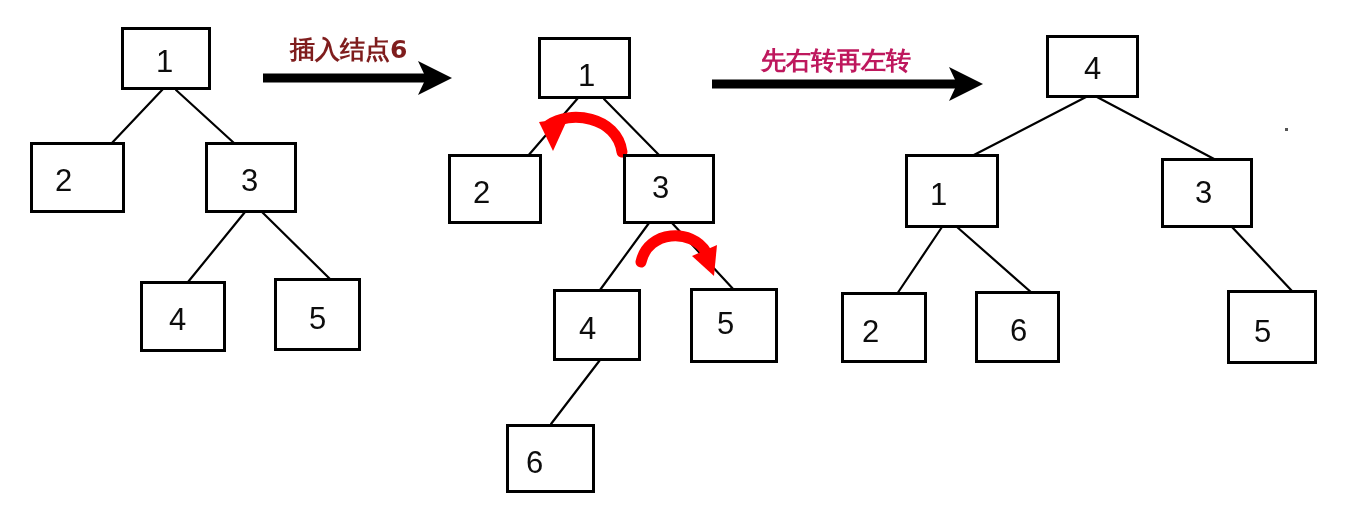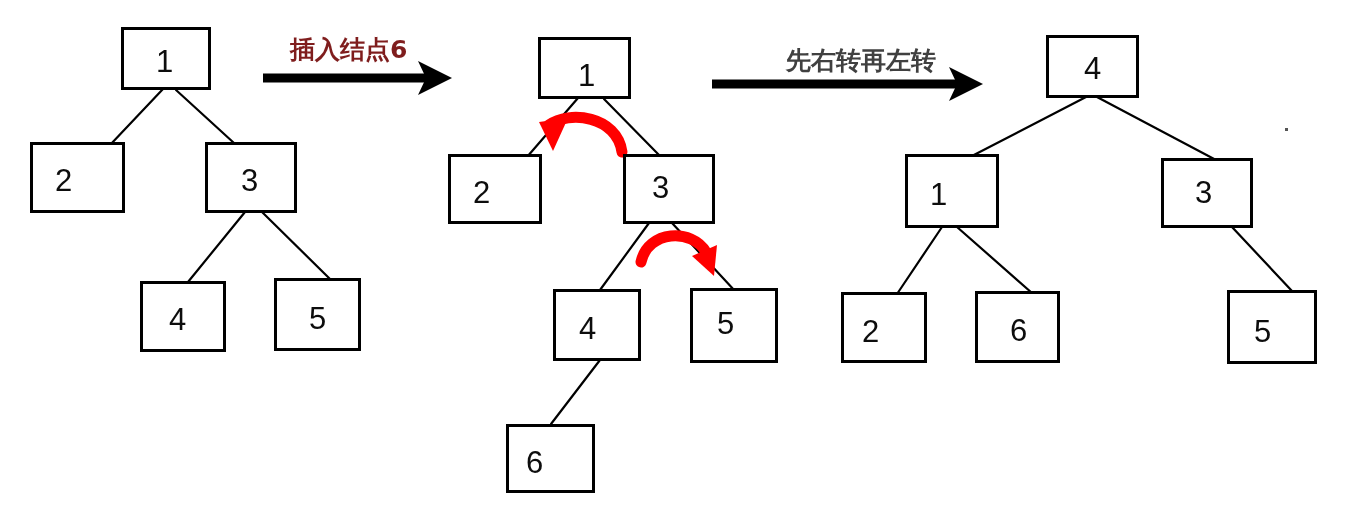"先右转再左转" div.arrow-label { color: #404040 -> #be185d; left: 786px -> 761px }
